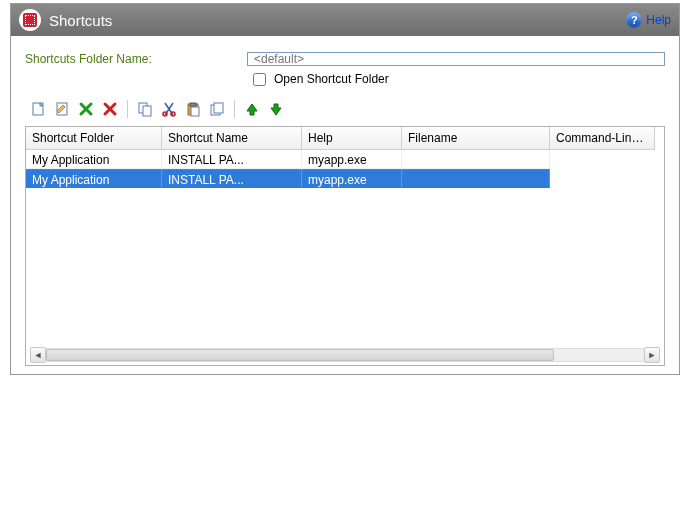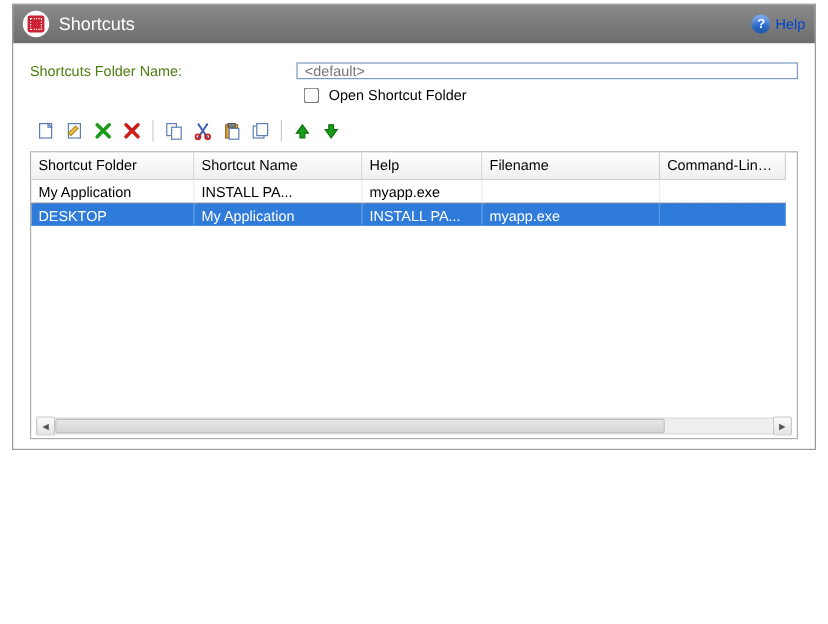"DESKTOP" div.td { html: <div>DESKTOP</div> -> none }
